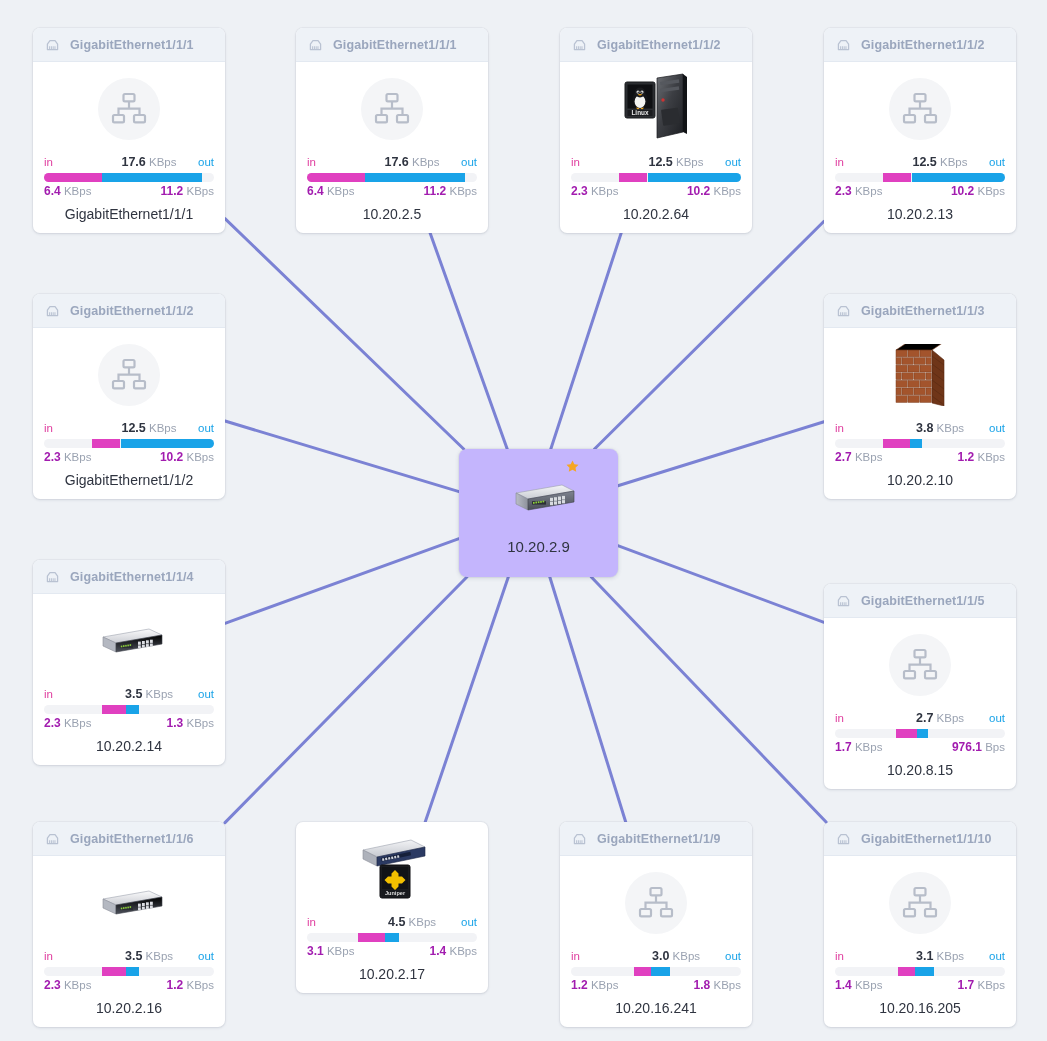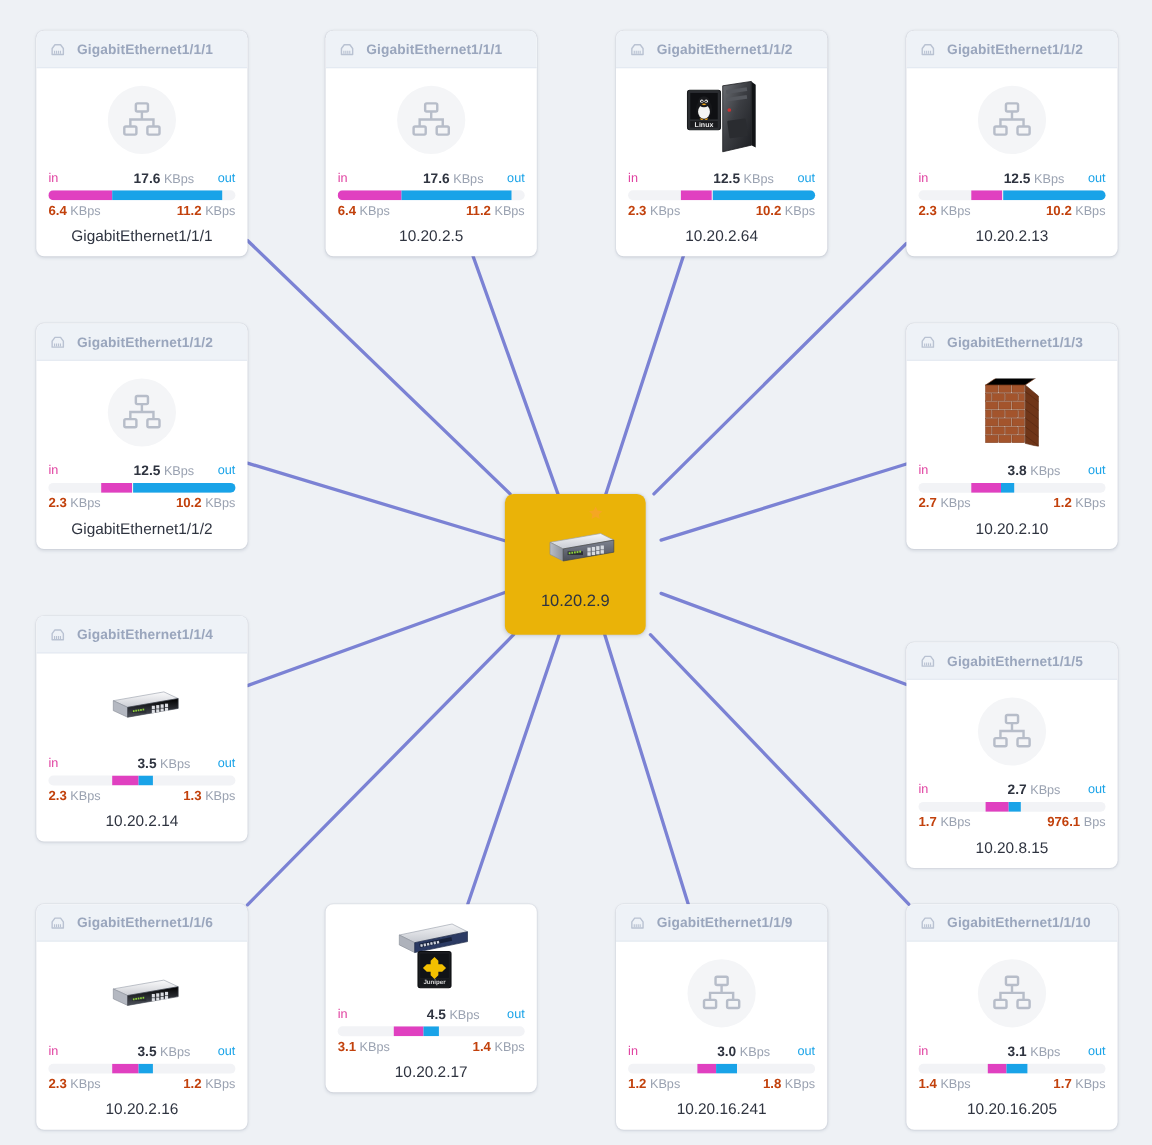"6.4" .meter-bottom b { color: #c2410c -> #a21caf }
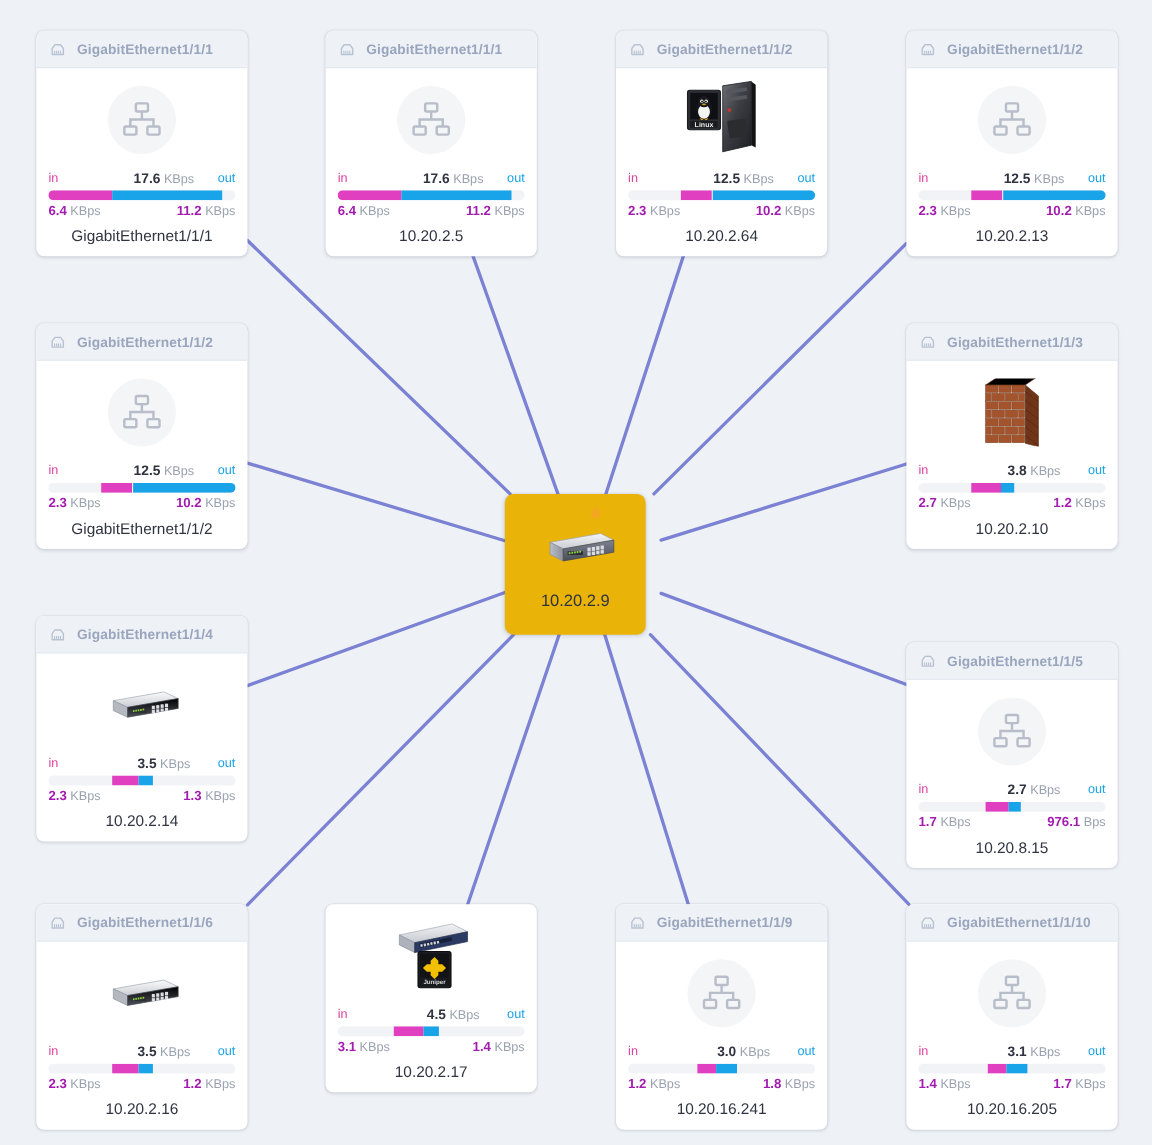"10.20.2.9" #center-node { background: #eab308 -> #c4b5fd; width: 128px -> 159px }
